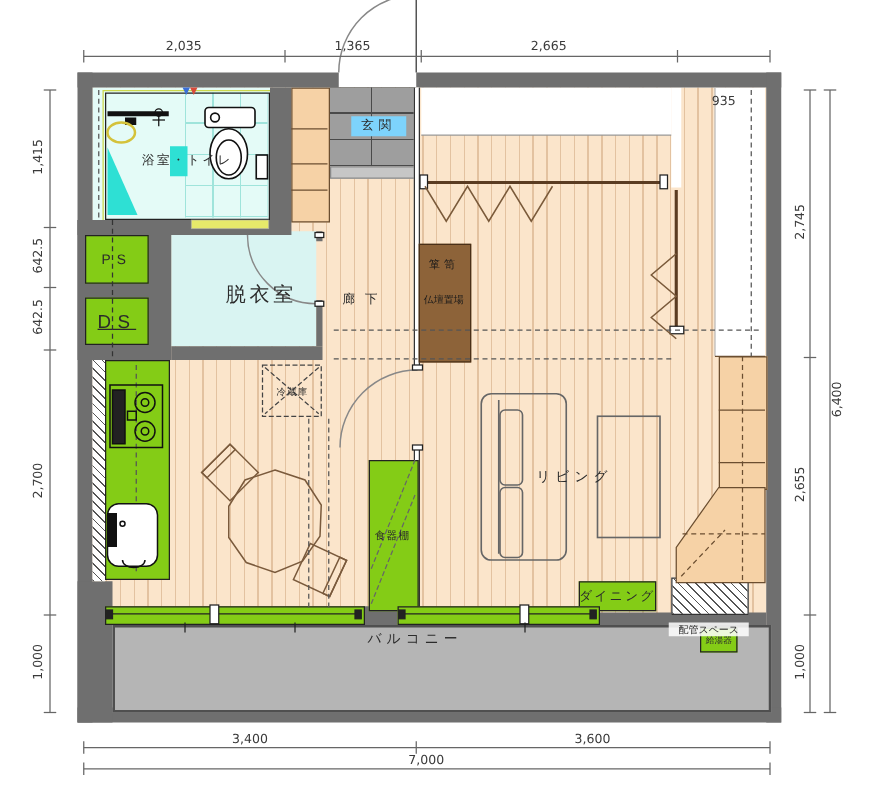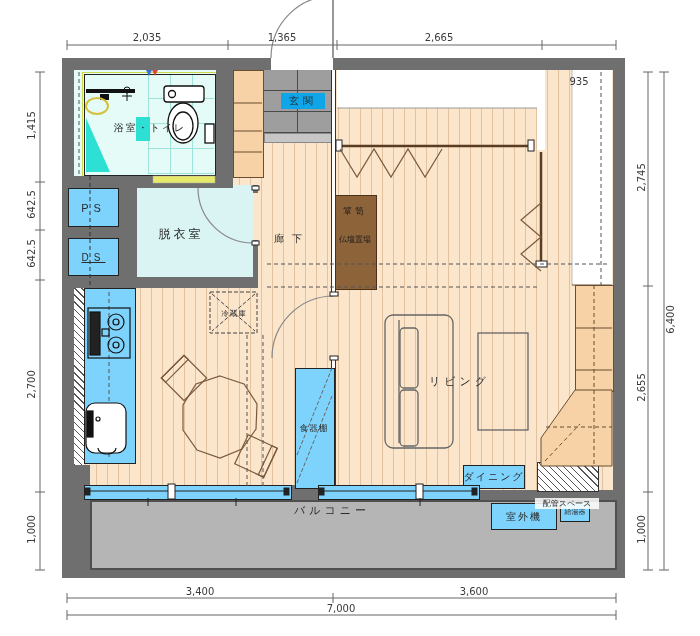"玄関" div.lbl { background: #0ea5e9 -> #7dd3fc }
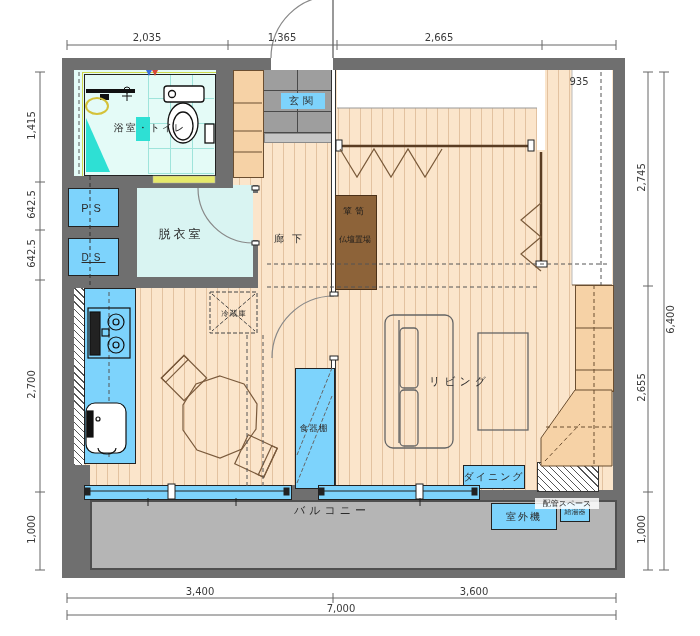"PS" .box { background: #7dd3fc -> #84cc16 }
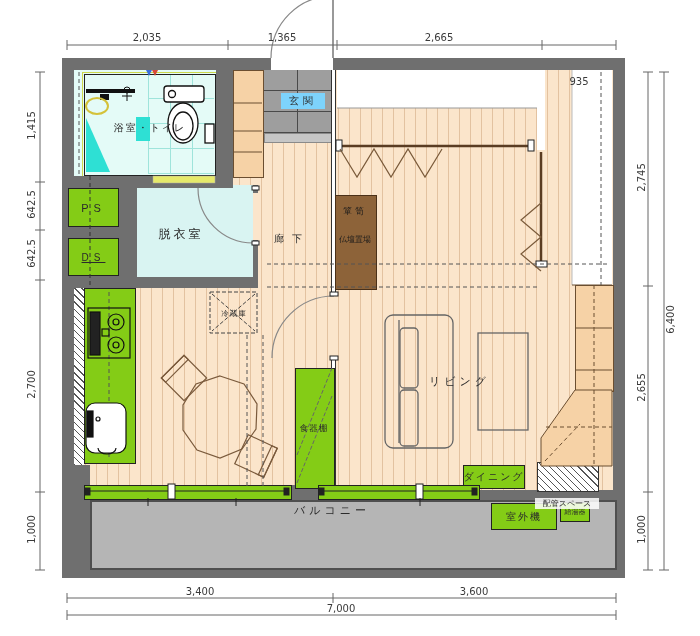"脱衣室" div.lbl { font-size: 12px -> 16px; left: 151px -> 179px }
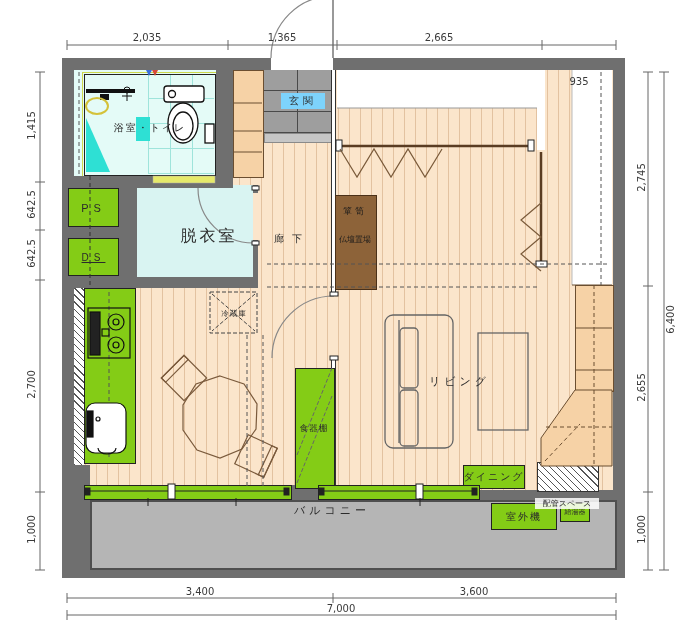"DS" span.lbl { font-size: 10px -> 15px }
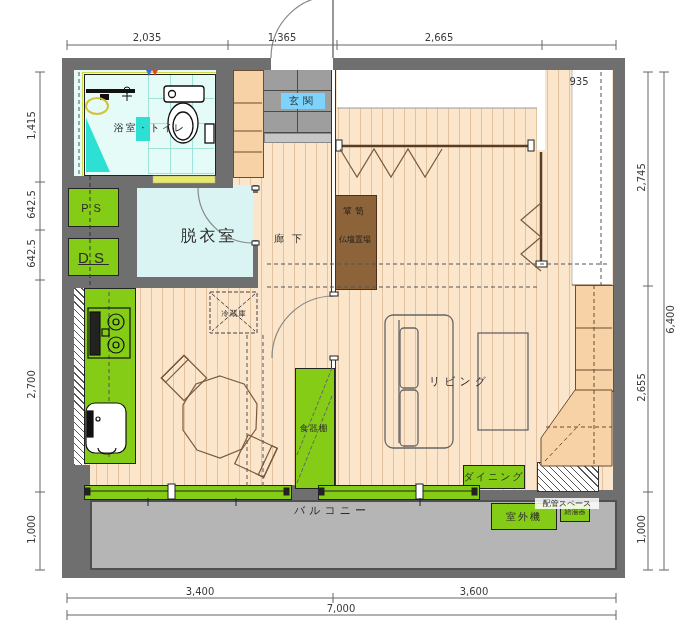"室外機" div.box { html: <div> <span>室外機</span> </div> -> none }
